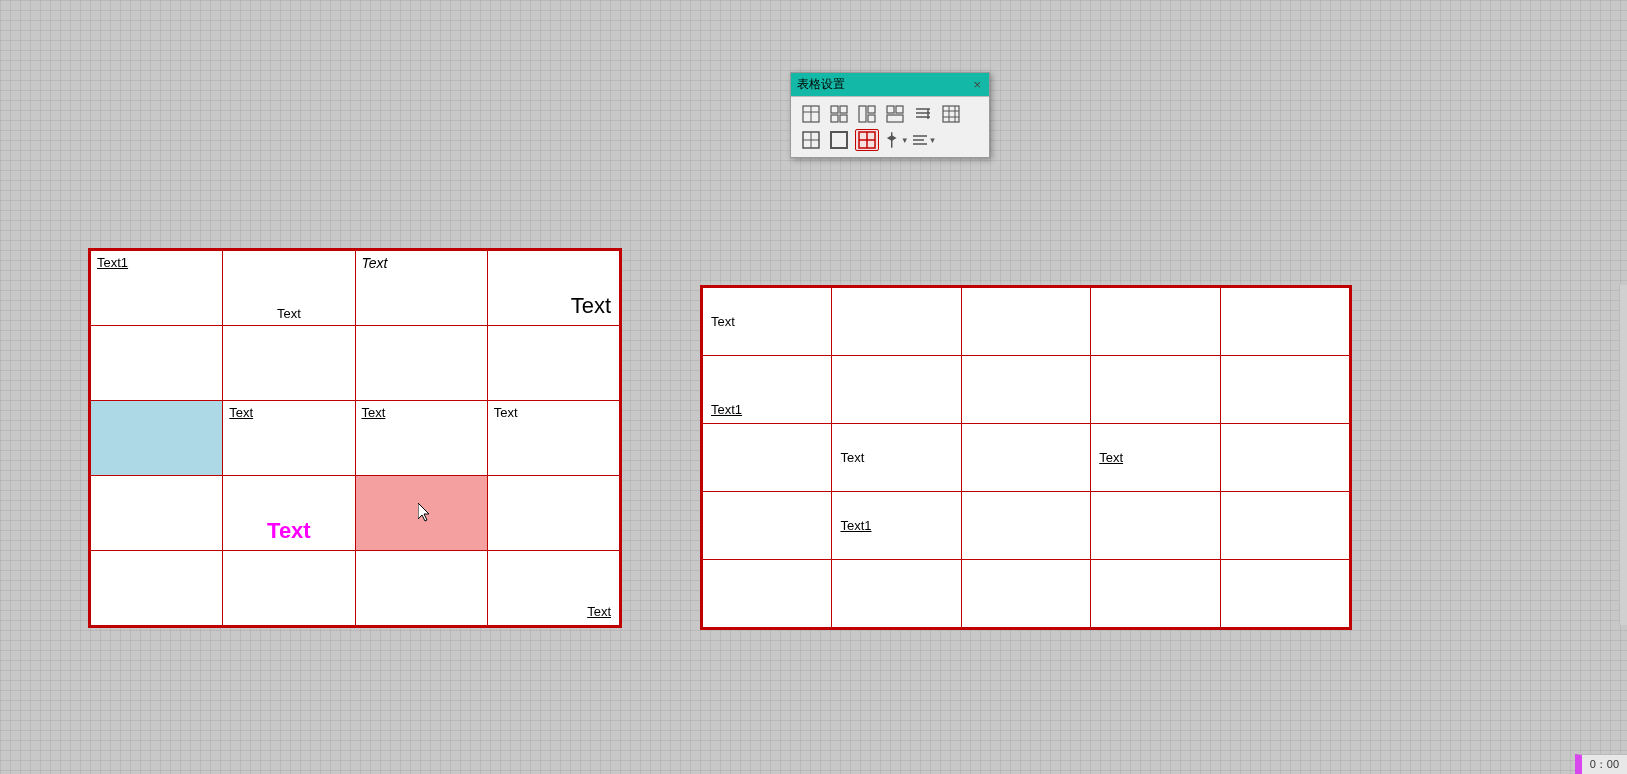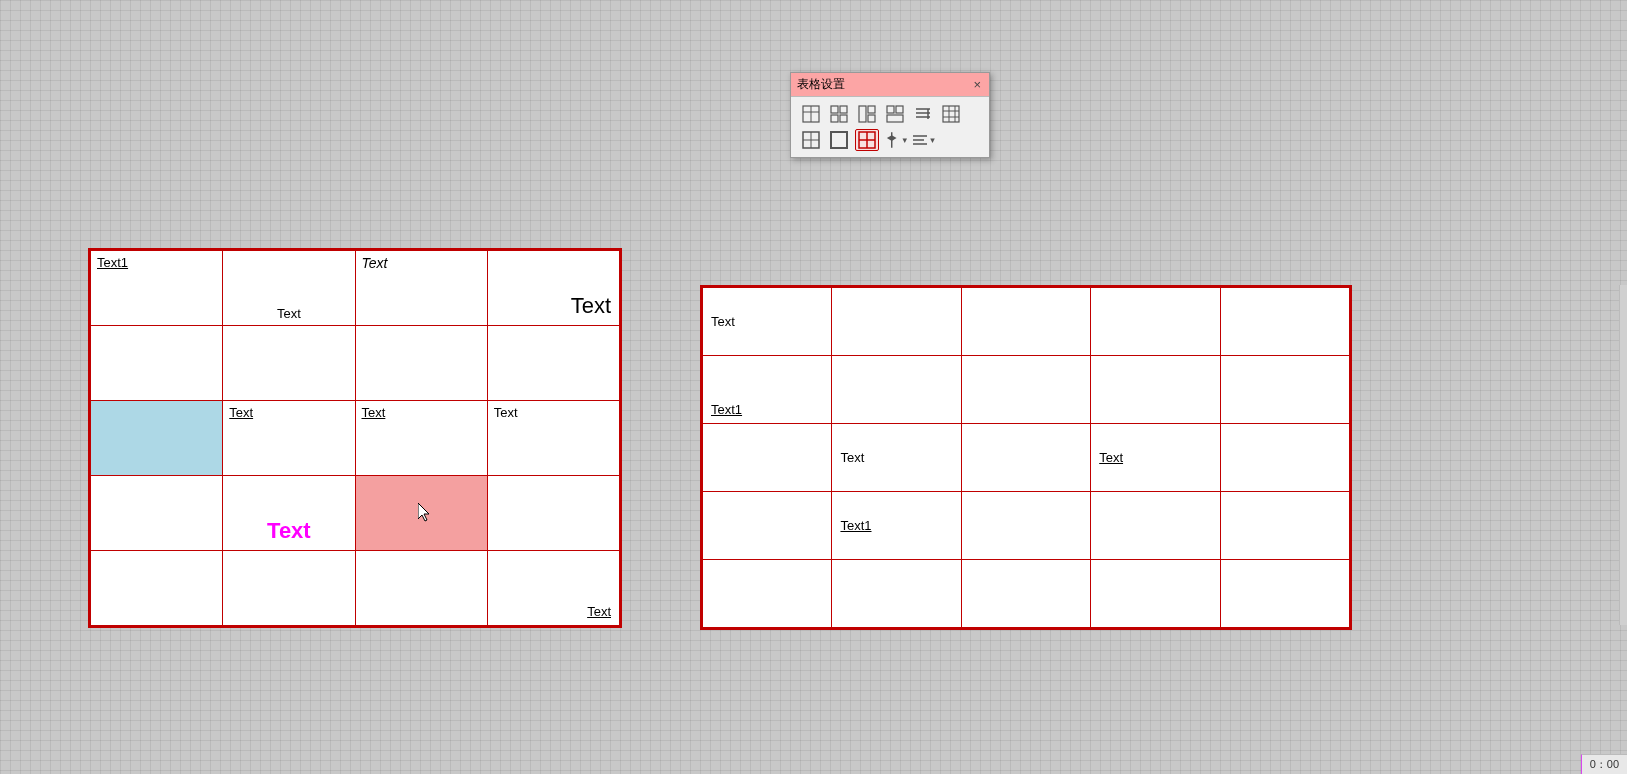"表格设置" .dialog-title-bar { background: #fca5a5 -> #14b8a6 }
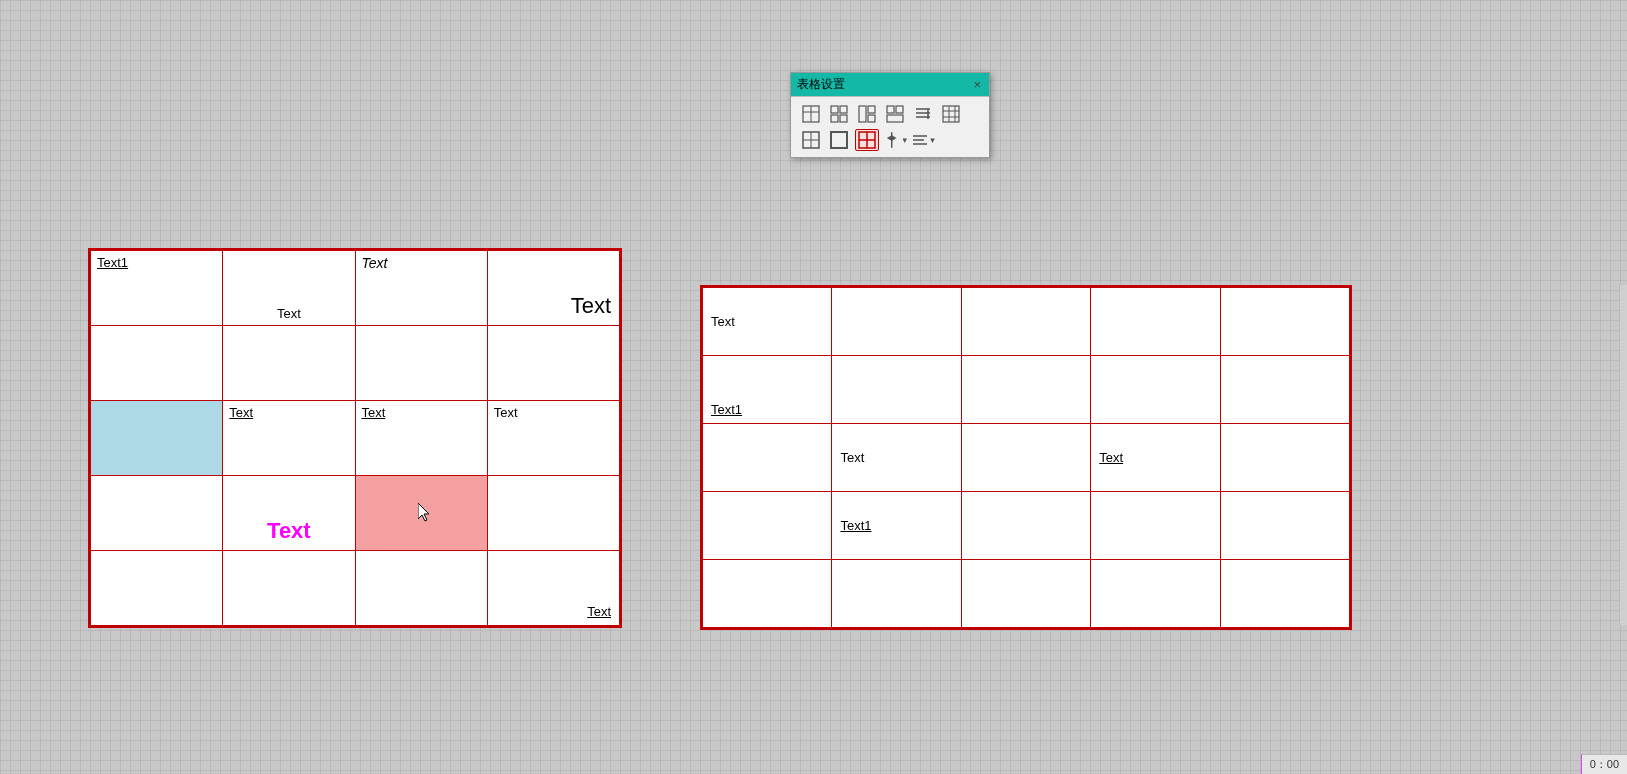"0：00" .status-bar { border-left: 1px solid #d946ef -> 7px solid #d946ef }
